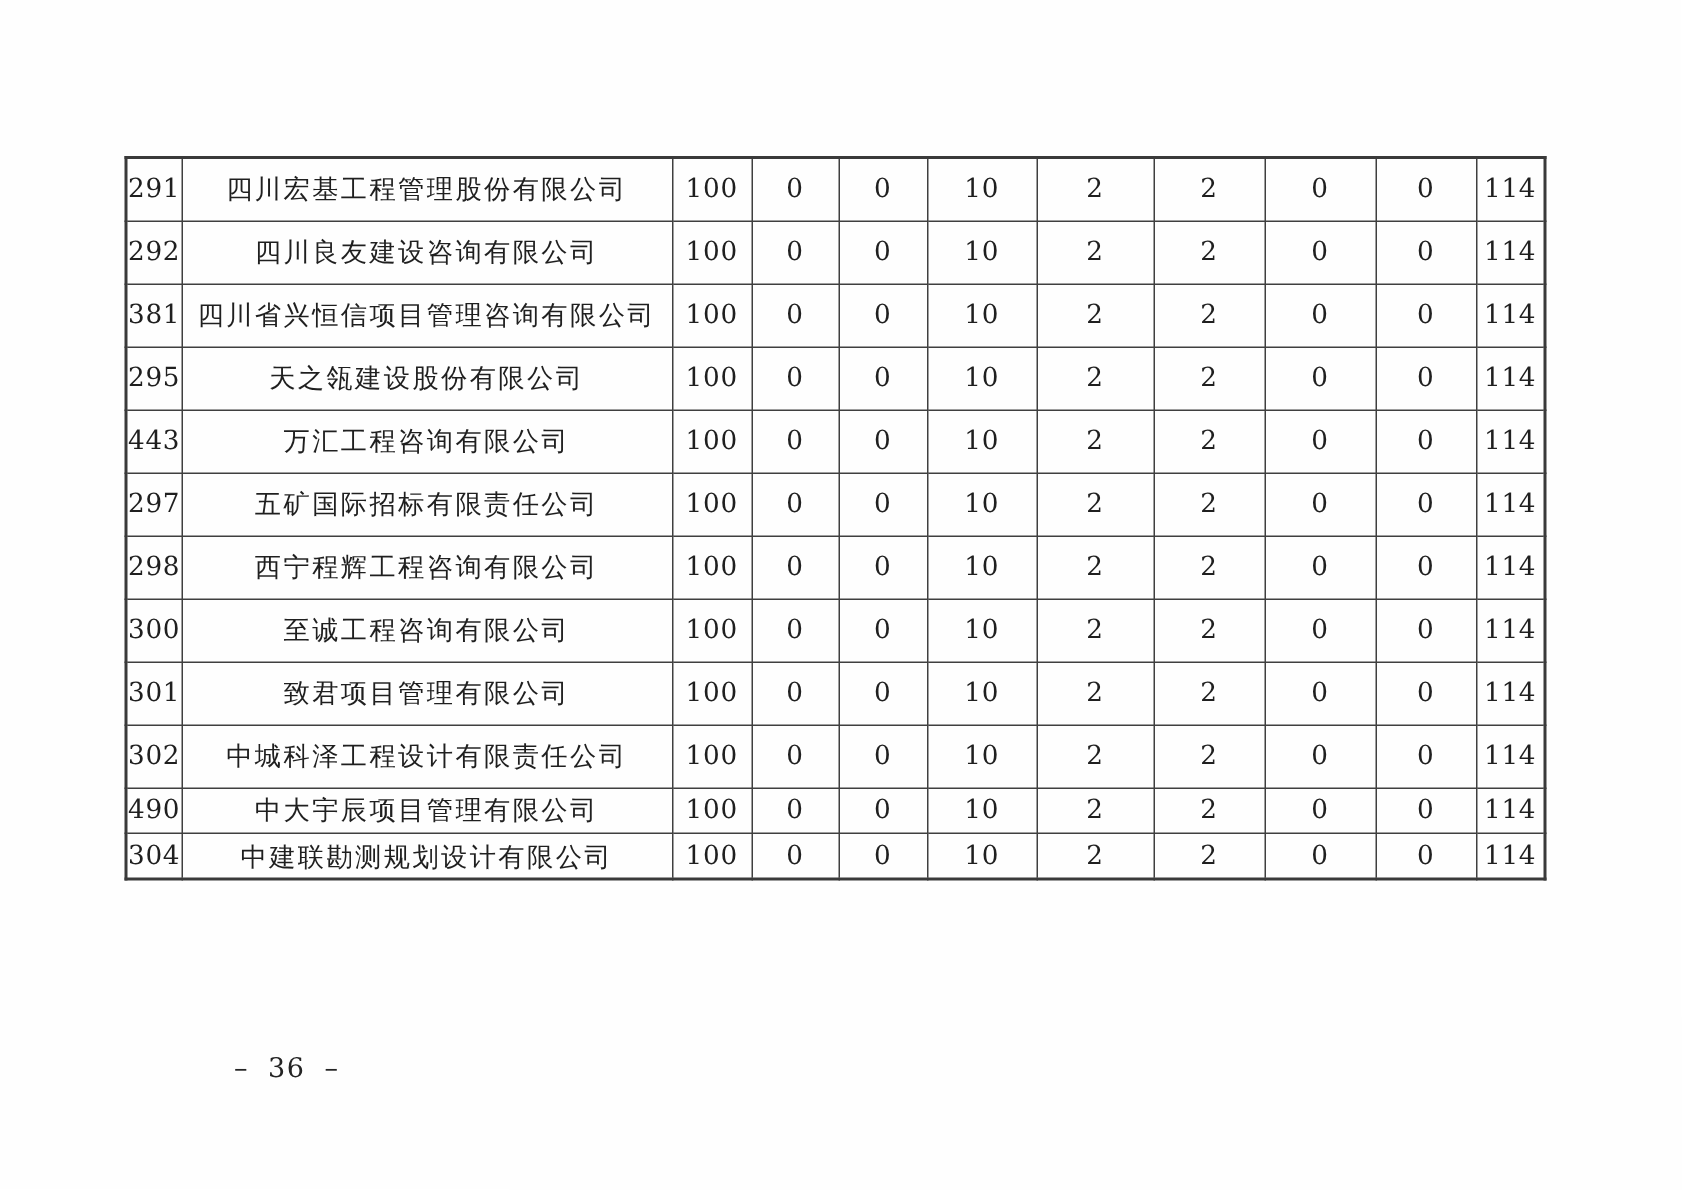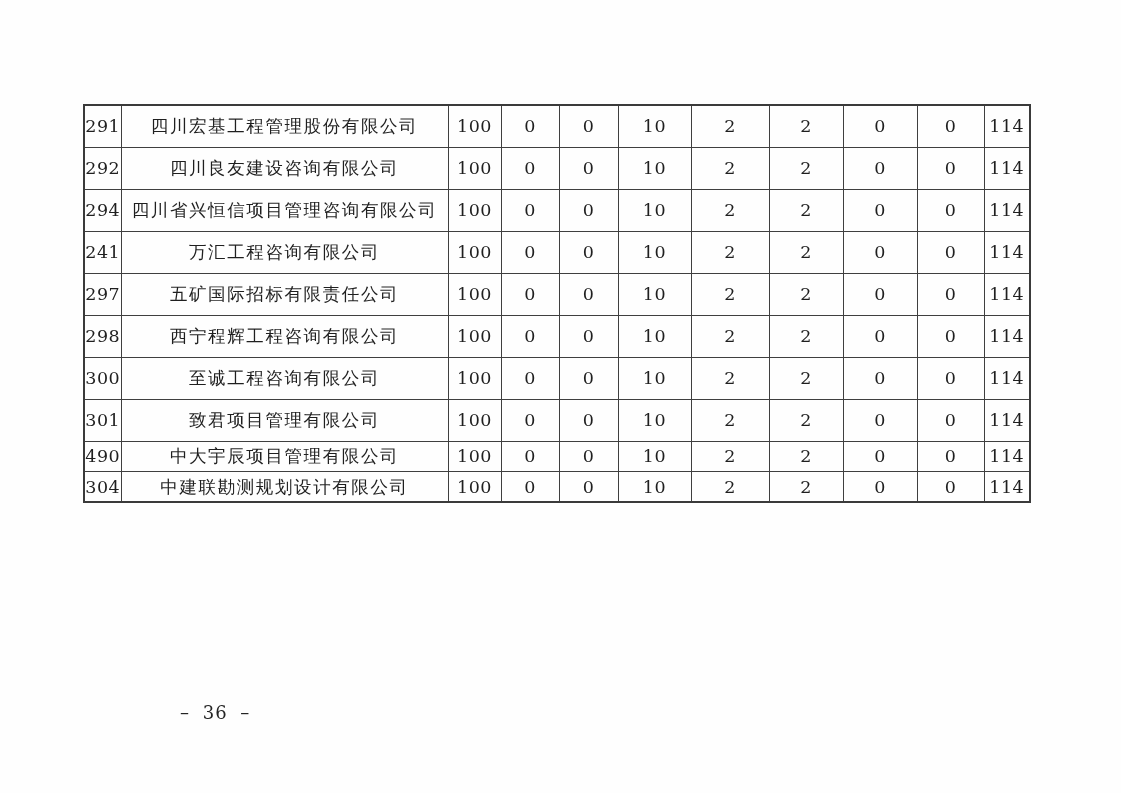"294" td.no-cell { text: 294 -> 381 }
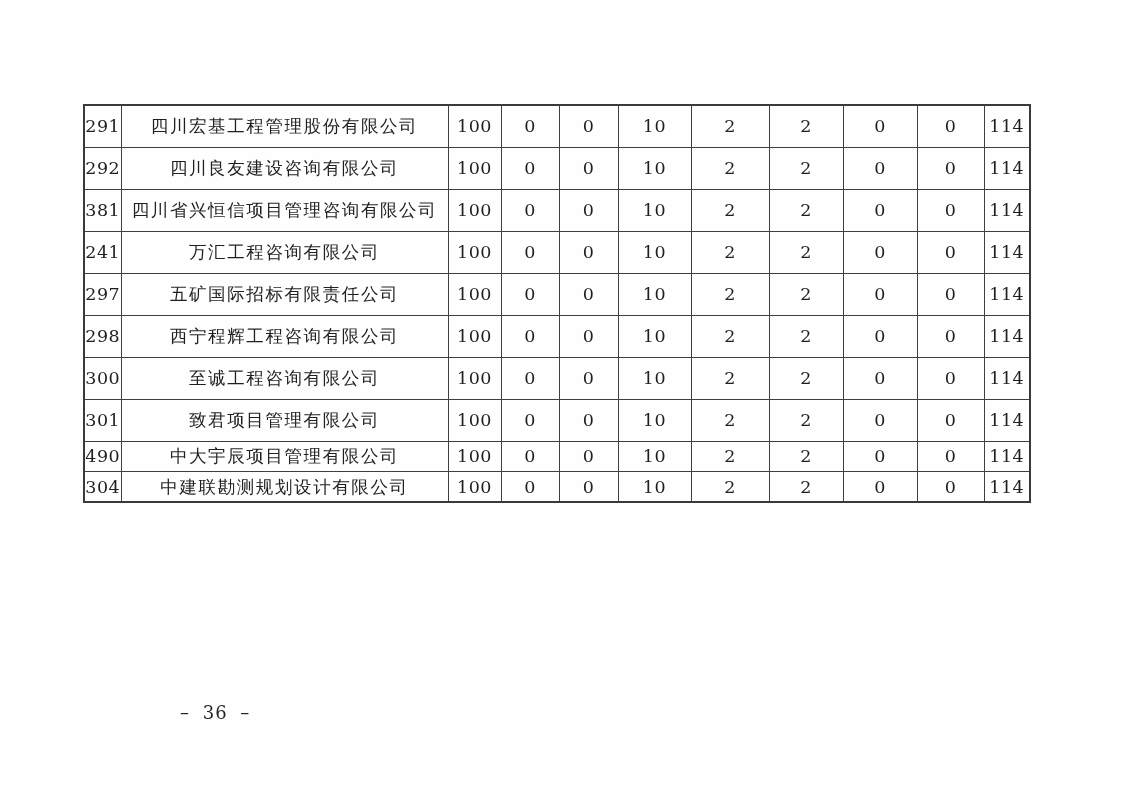"295" tr.tall { html: none -> <tr> <td>295</td> <td>天之瓴建设股份有限公司</td> <td>100</td> <td>0</td> <td>0</td> <td>10</td> <td>2</td> <td>2</td> <td>0</td> <td>0</td> <td>114</td> </tr> }
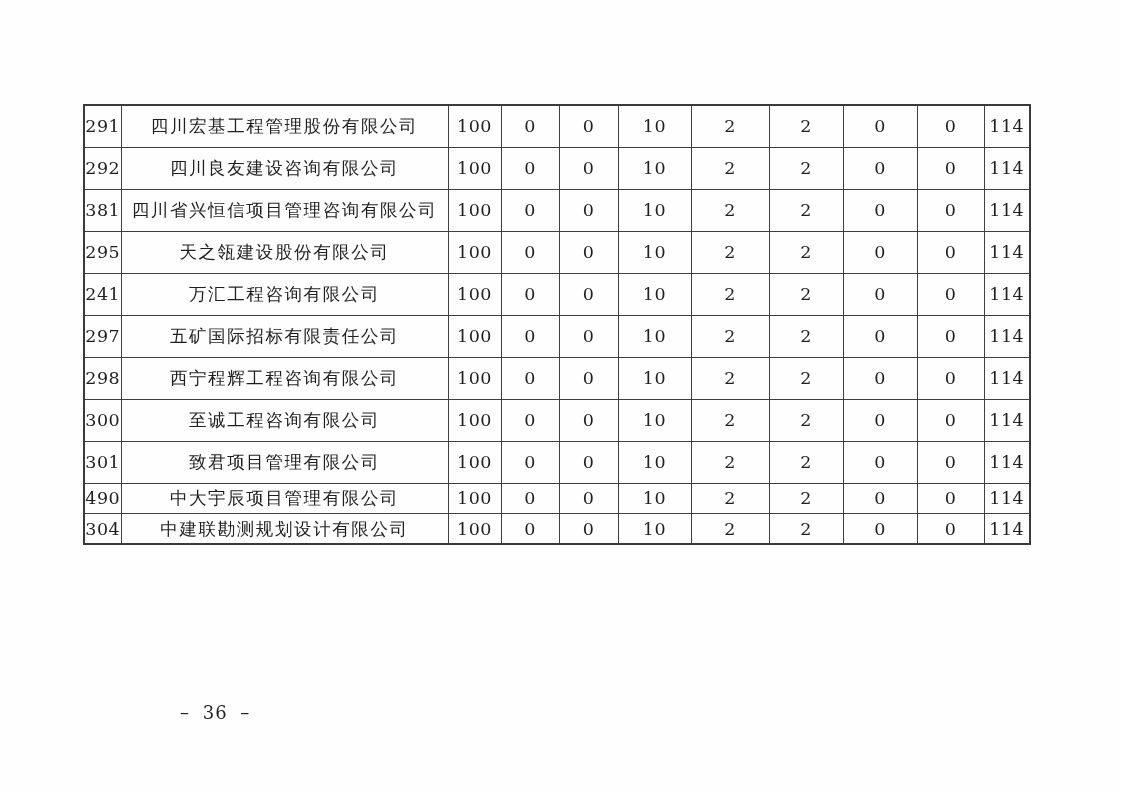"241" td.no-cell { text: 241 -> 443 }
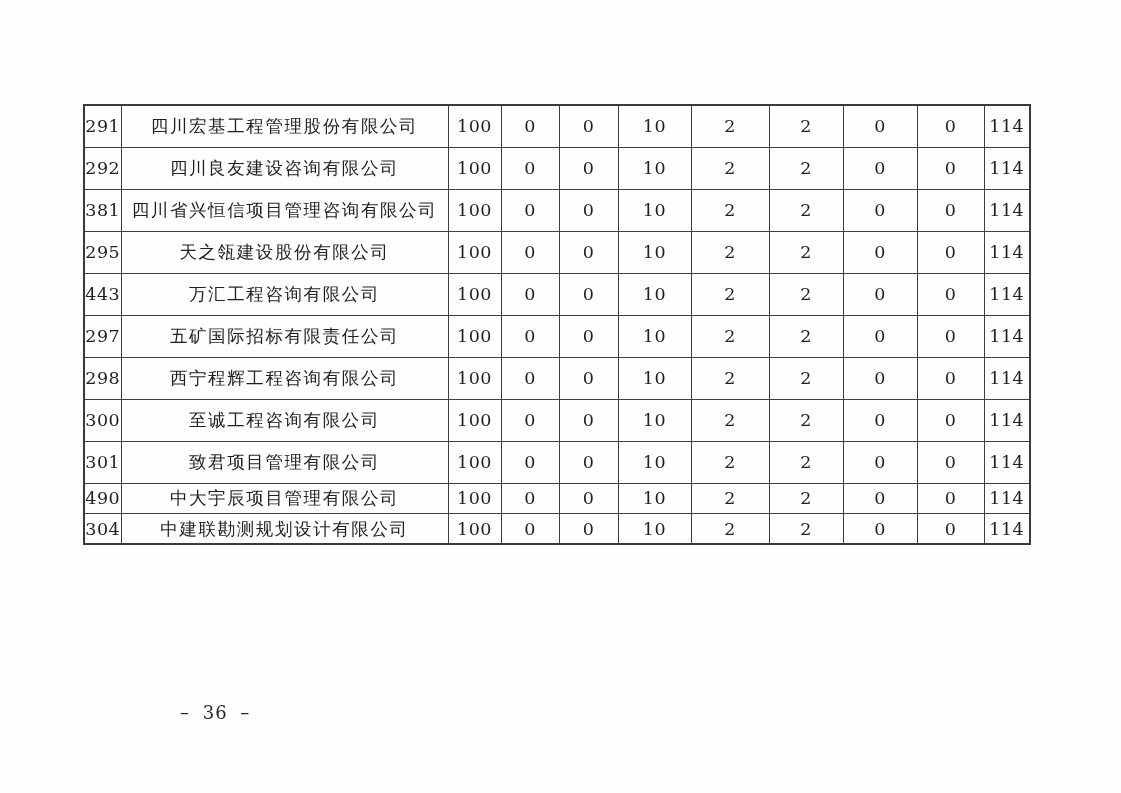"302" tr.tall { html: none -> <tr> <td>302</td> <td>中城科泽工程设计有限责任公司</td> <td>100</td> <td>0</td> <td>0</td> <td>10</td> <td>2</td> <td>2</td> <td>0</td> <td>0</td> <td>114</td> </tr> }
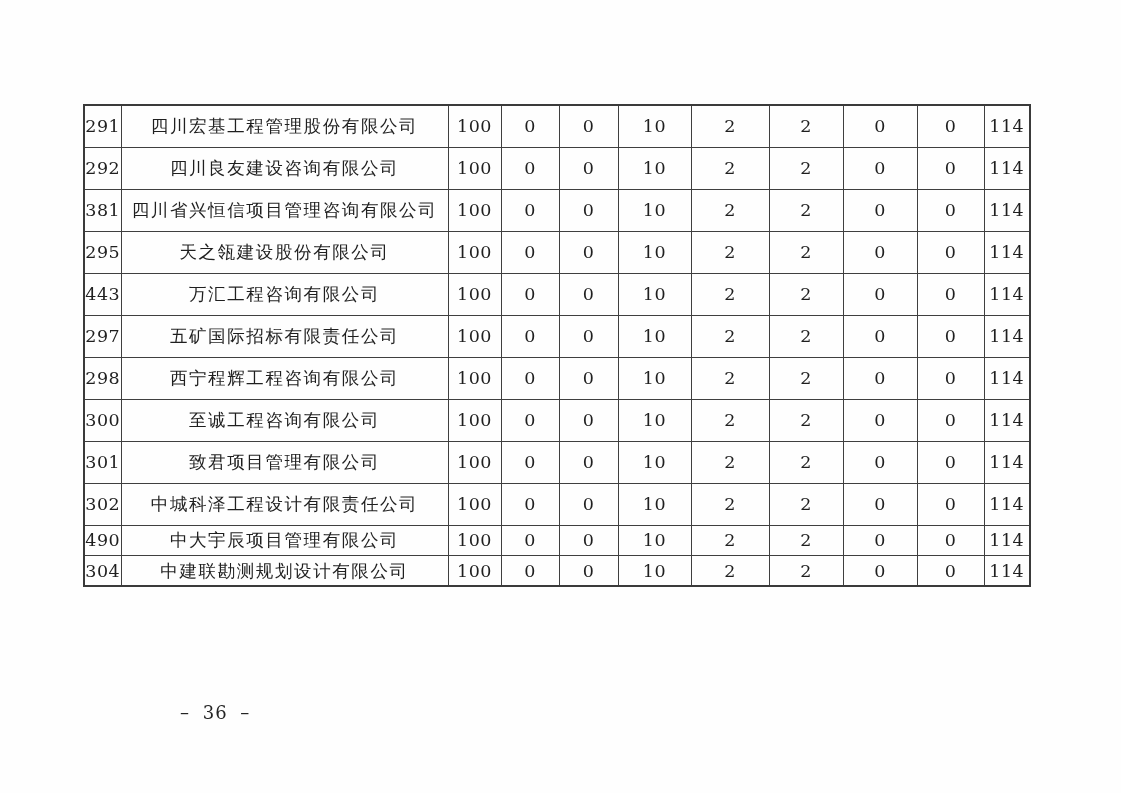"– 36 –" .page-footer { margin-left: 24px -> none }
